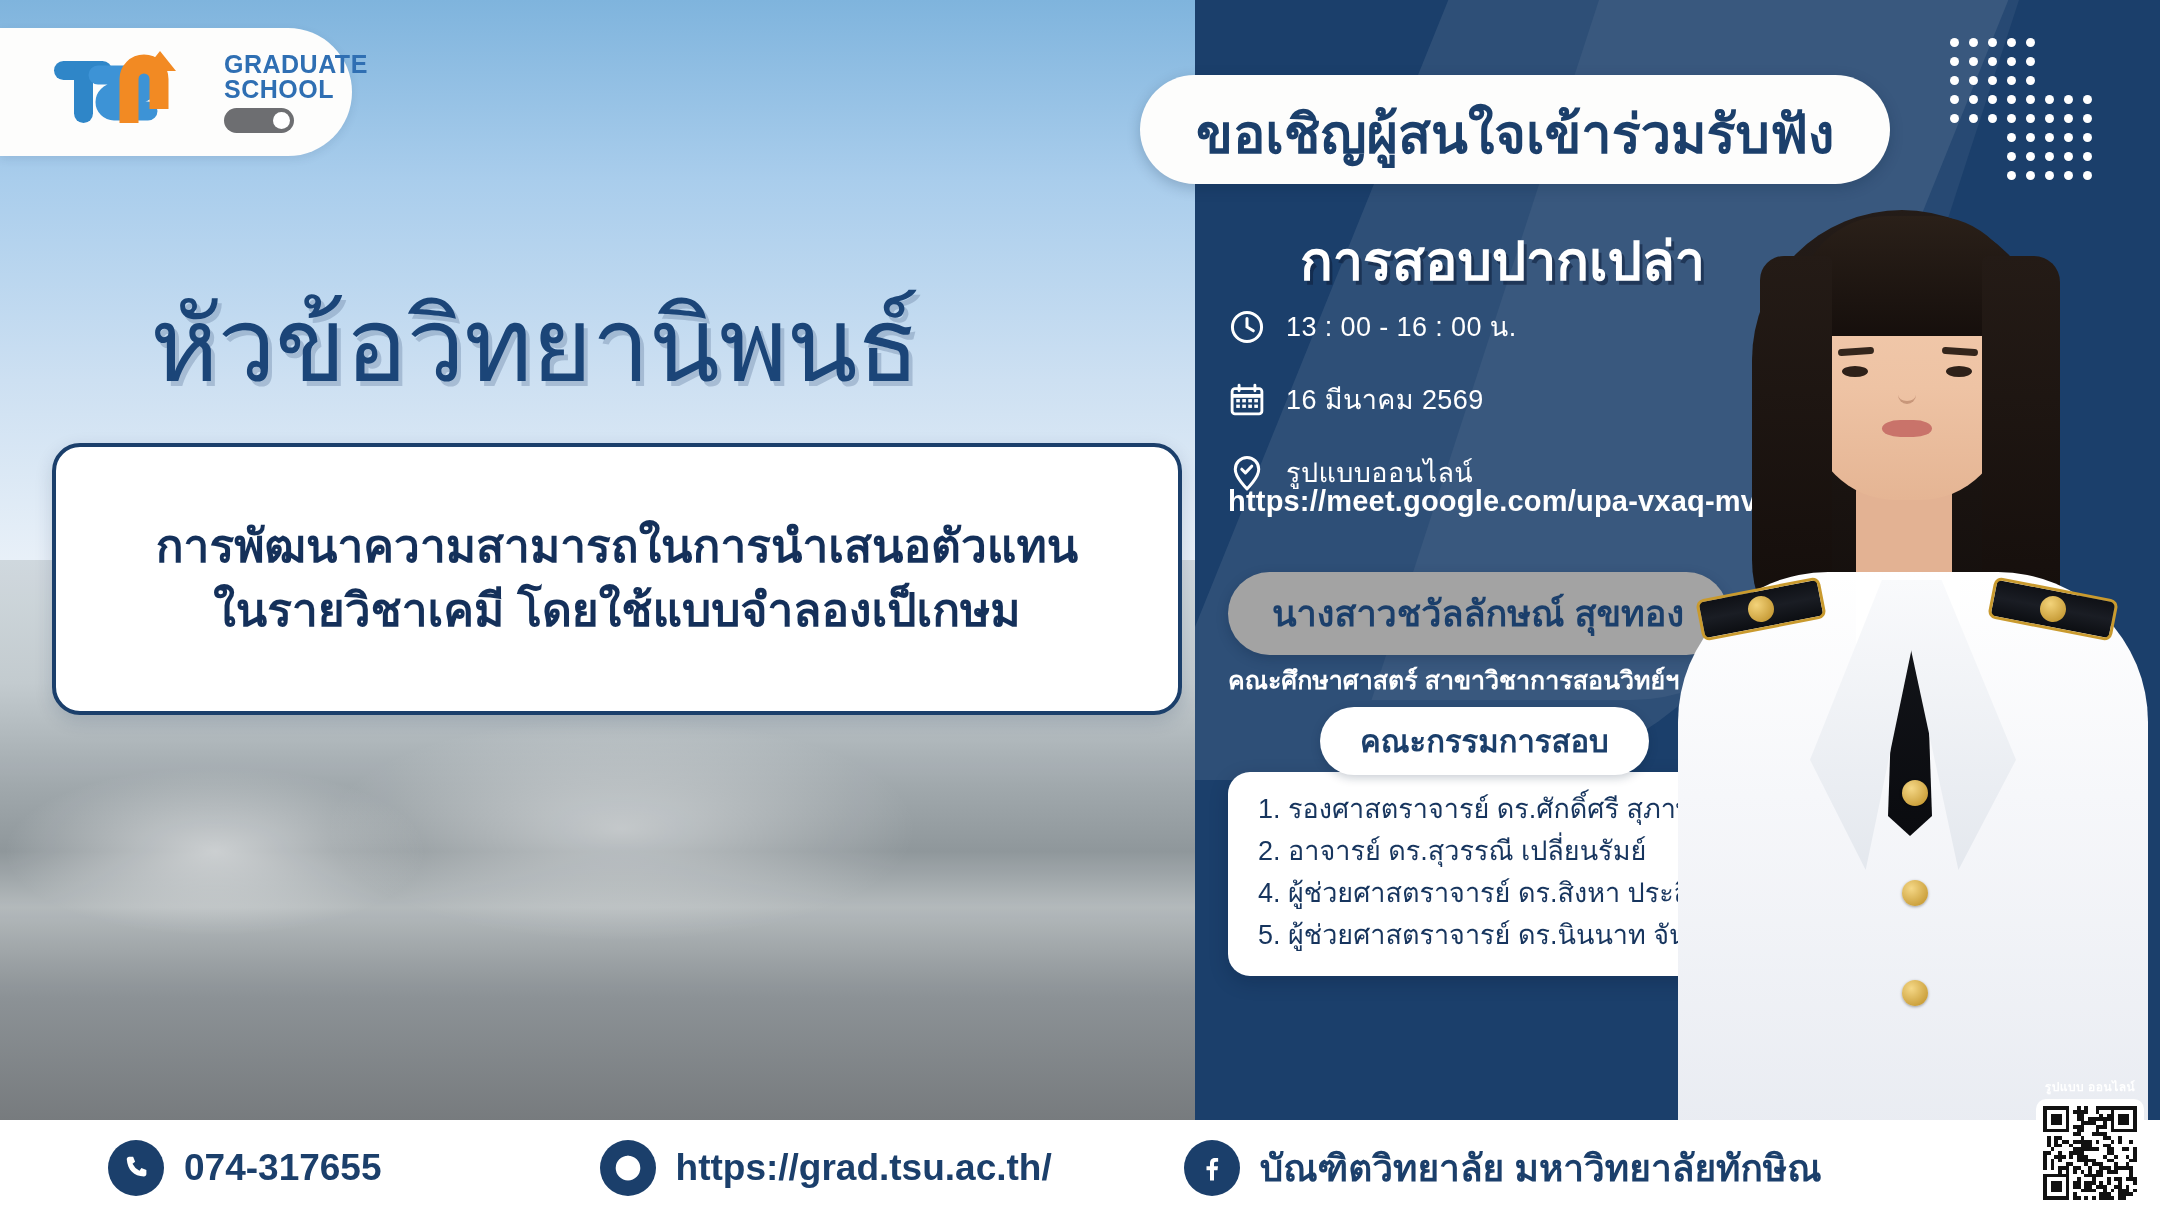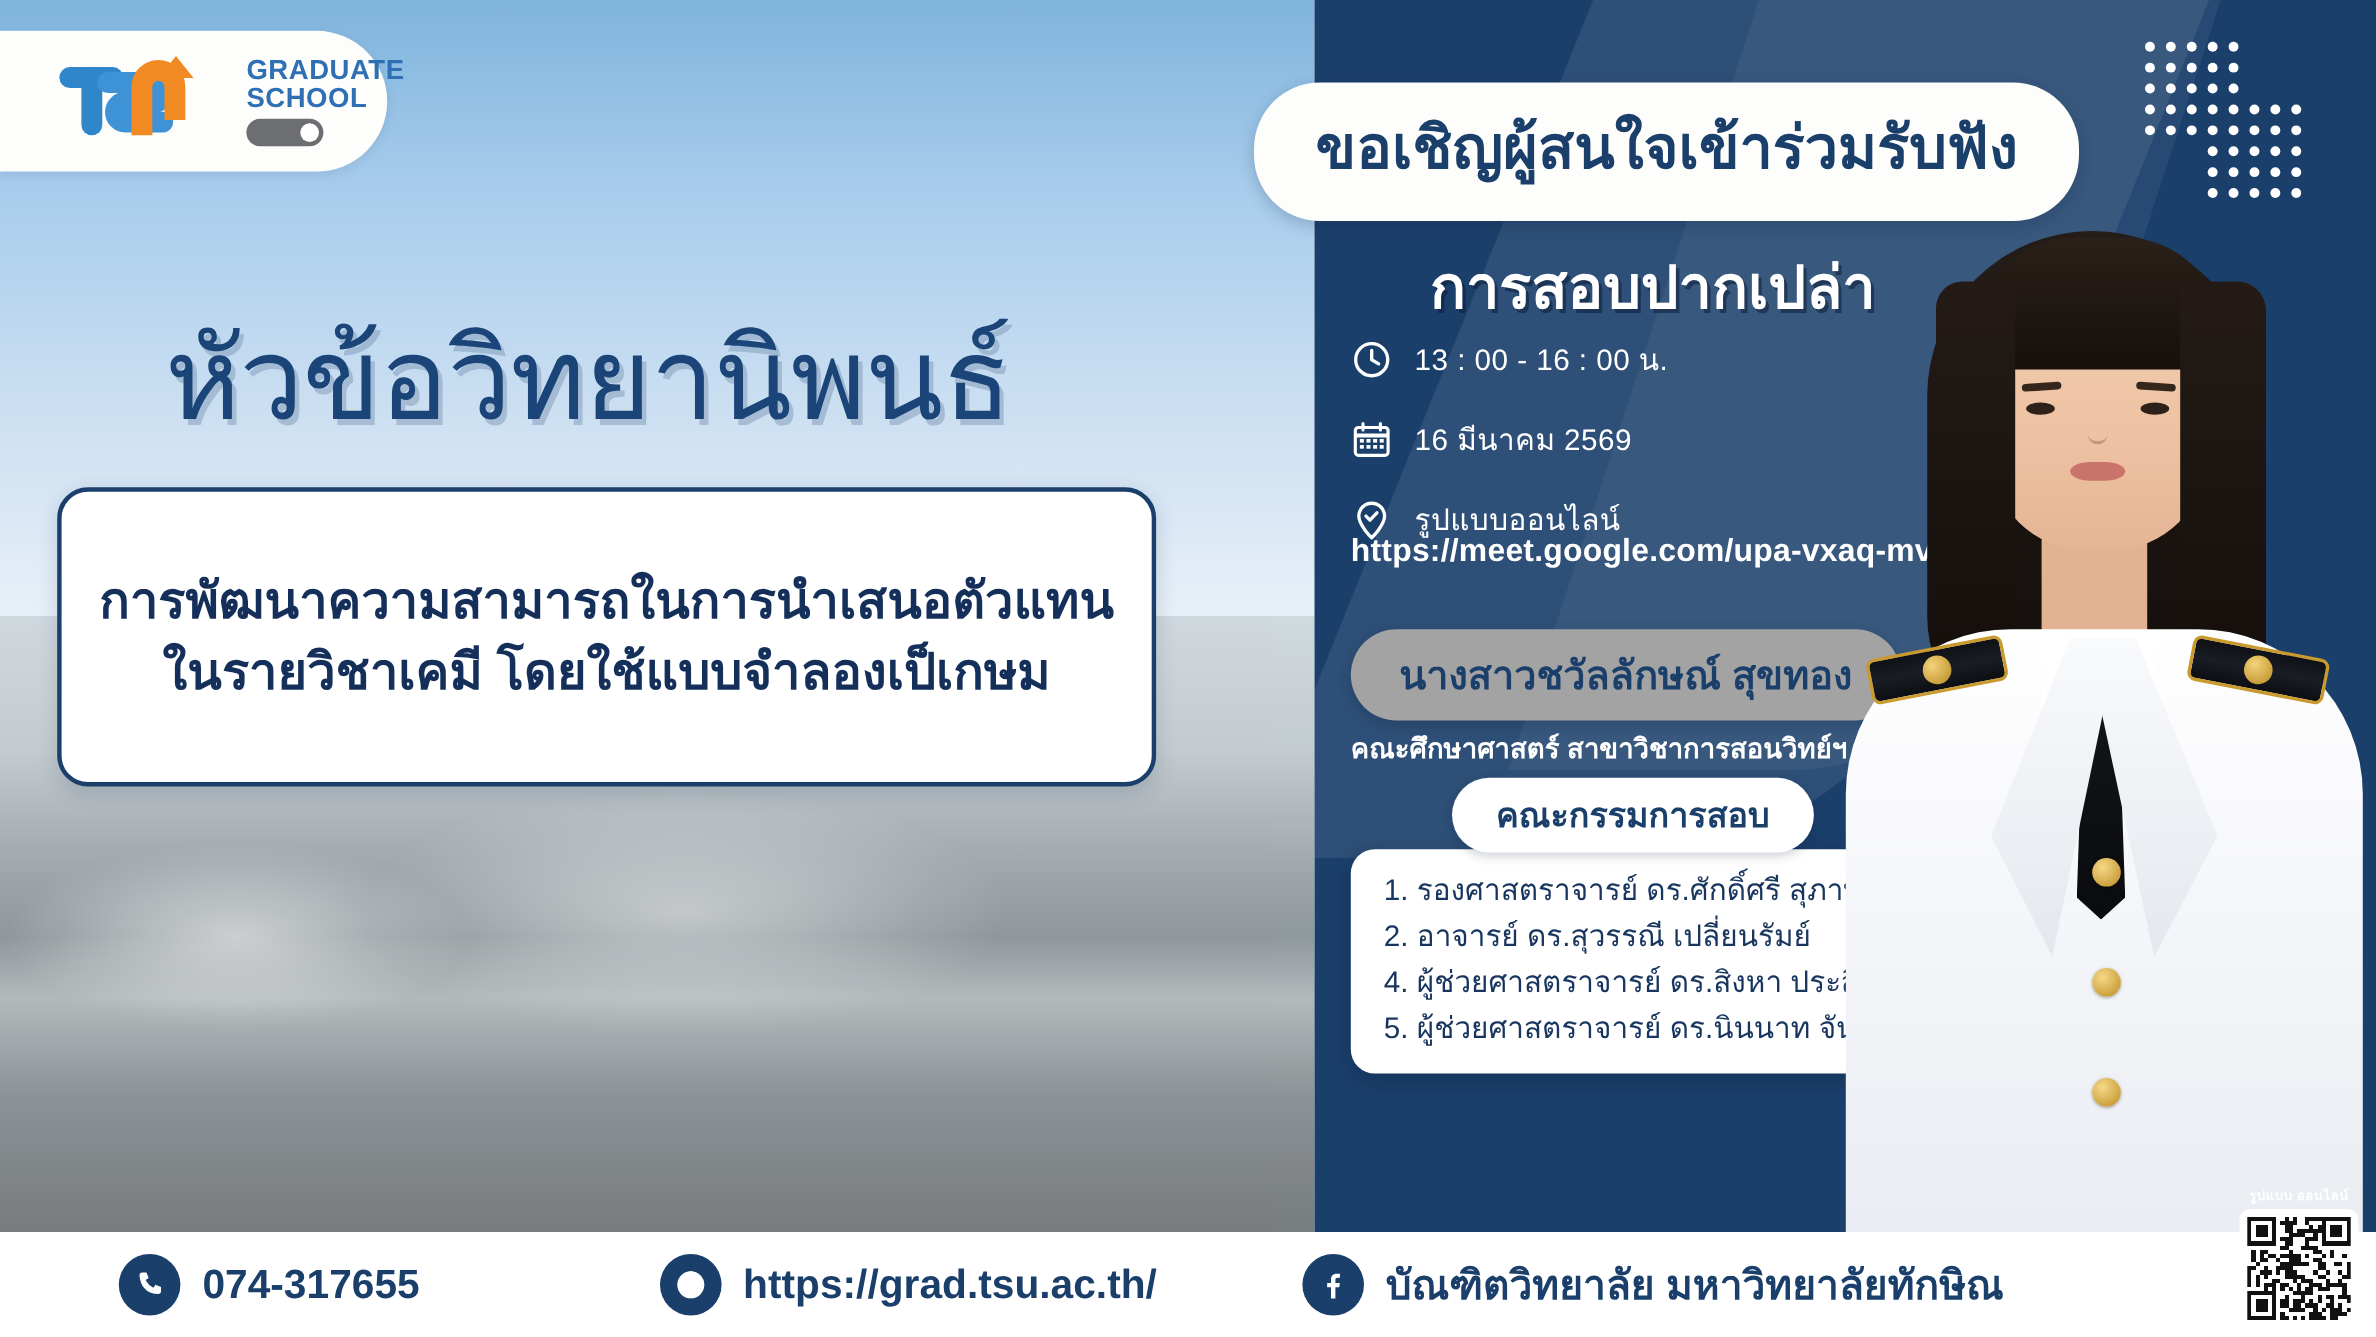"ขอเชิญผู้สนใจเข้าร่วมรับฟัง" .invite-pill { padding: 16px 56px 24px -> 16px 56px 7px }
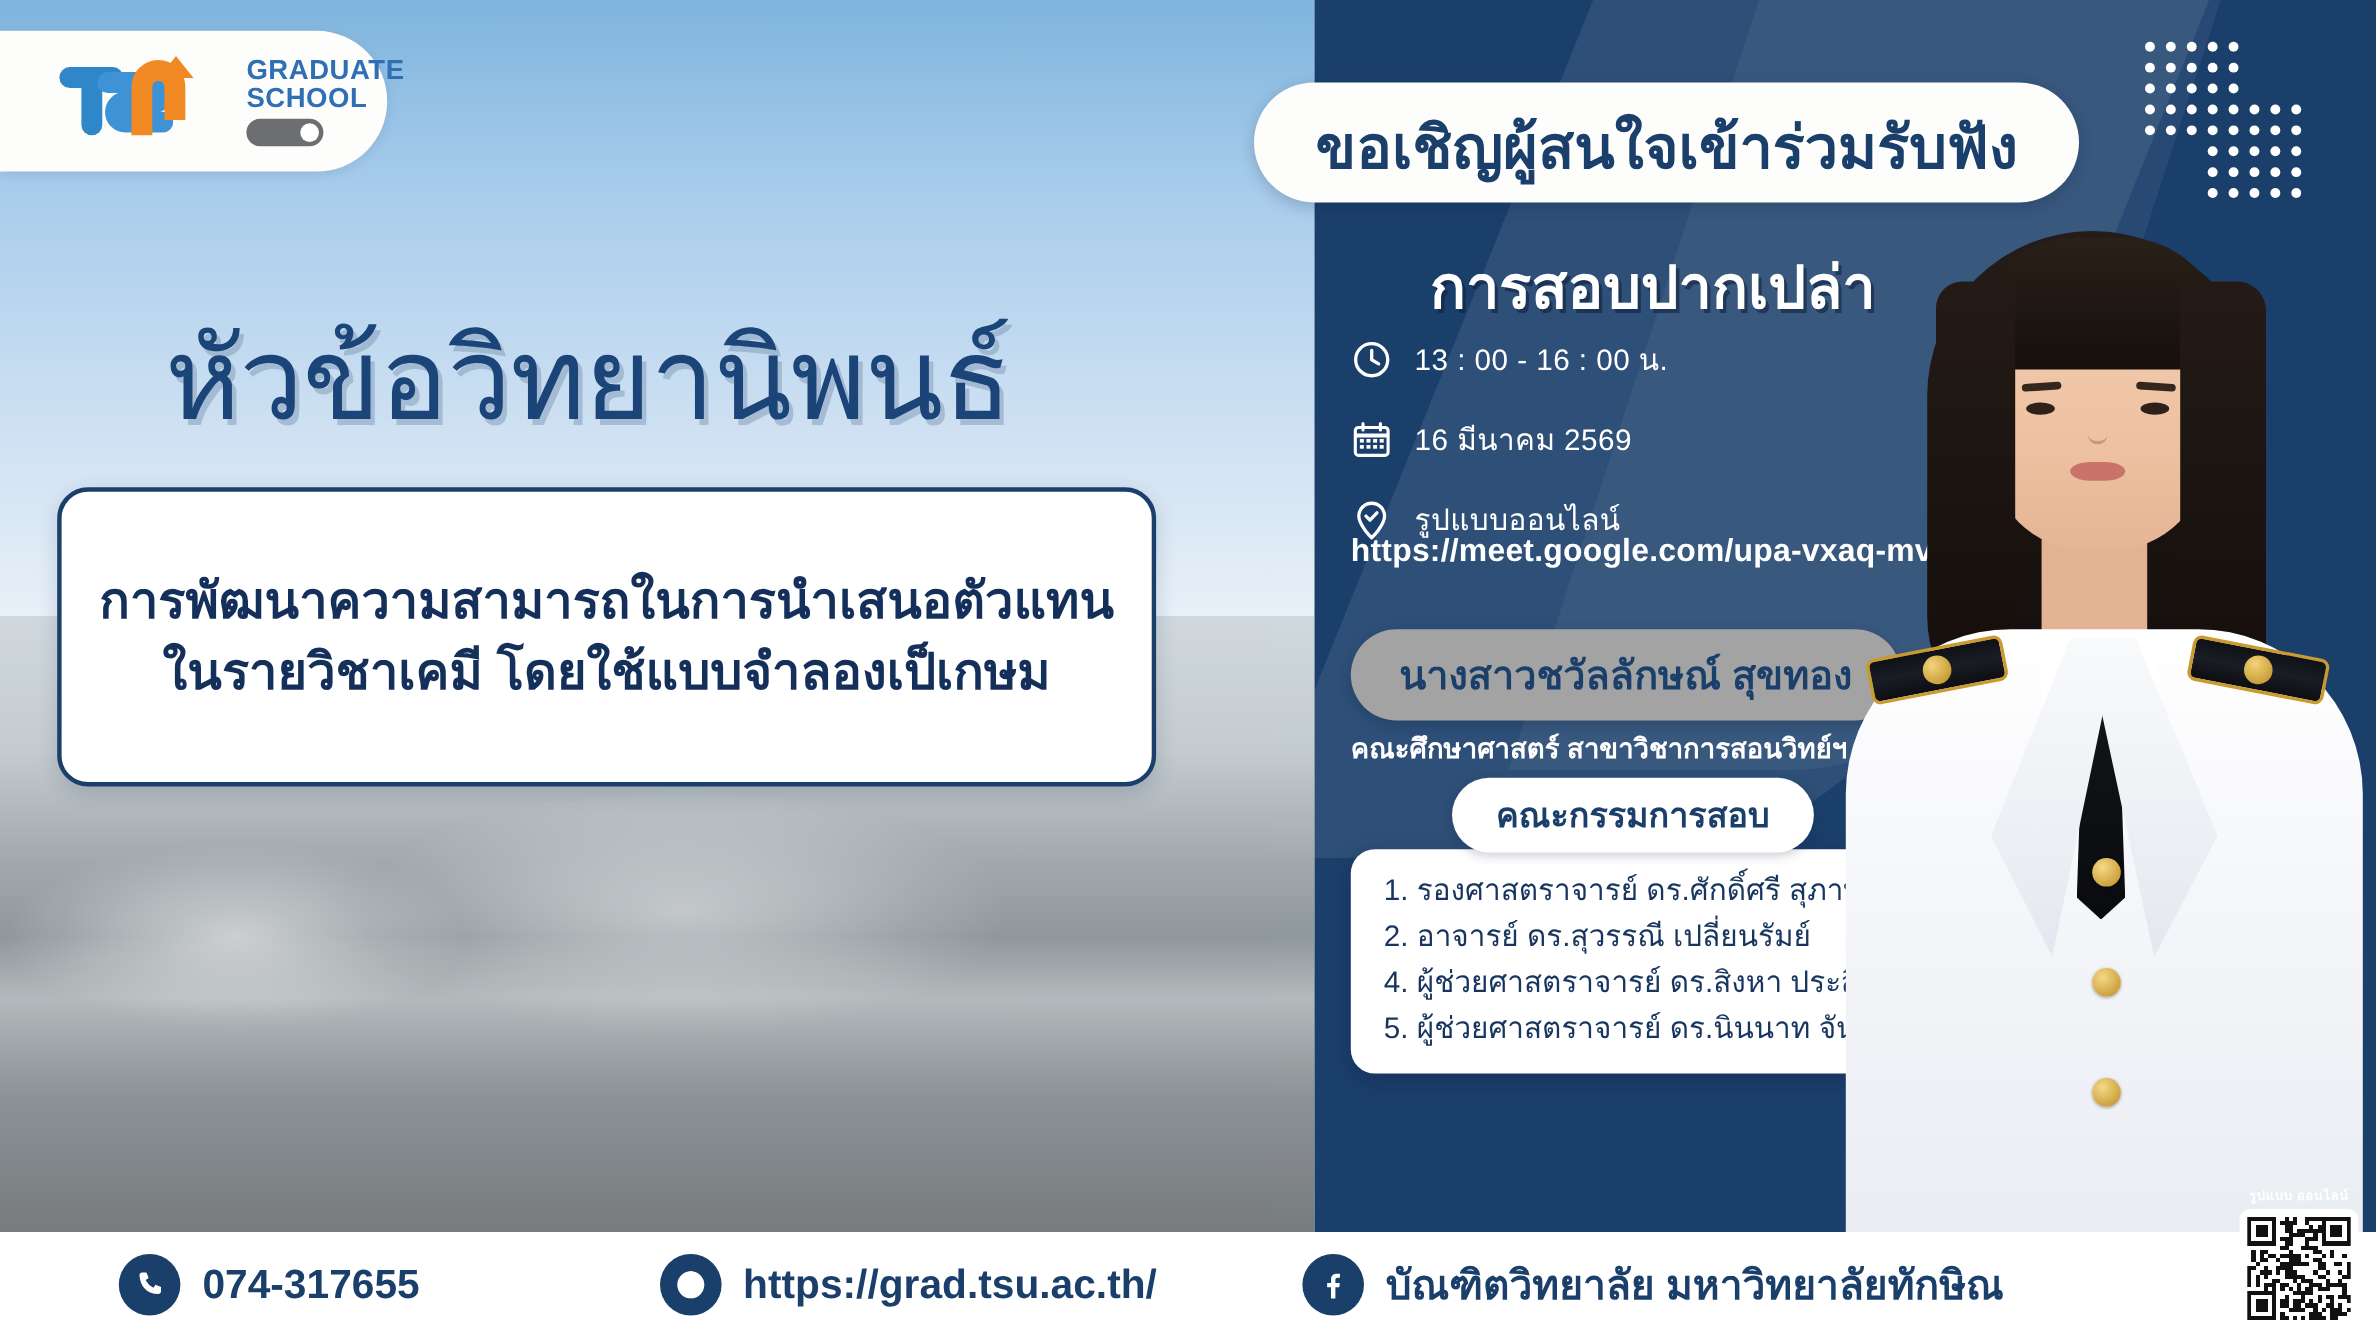"การพัฒนาความสามารถในการนำเสนอตัวแทน" .thesis-box { width: 999px -> 1130px }
